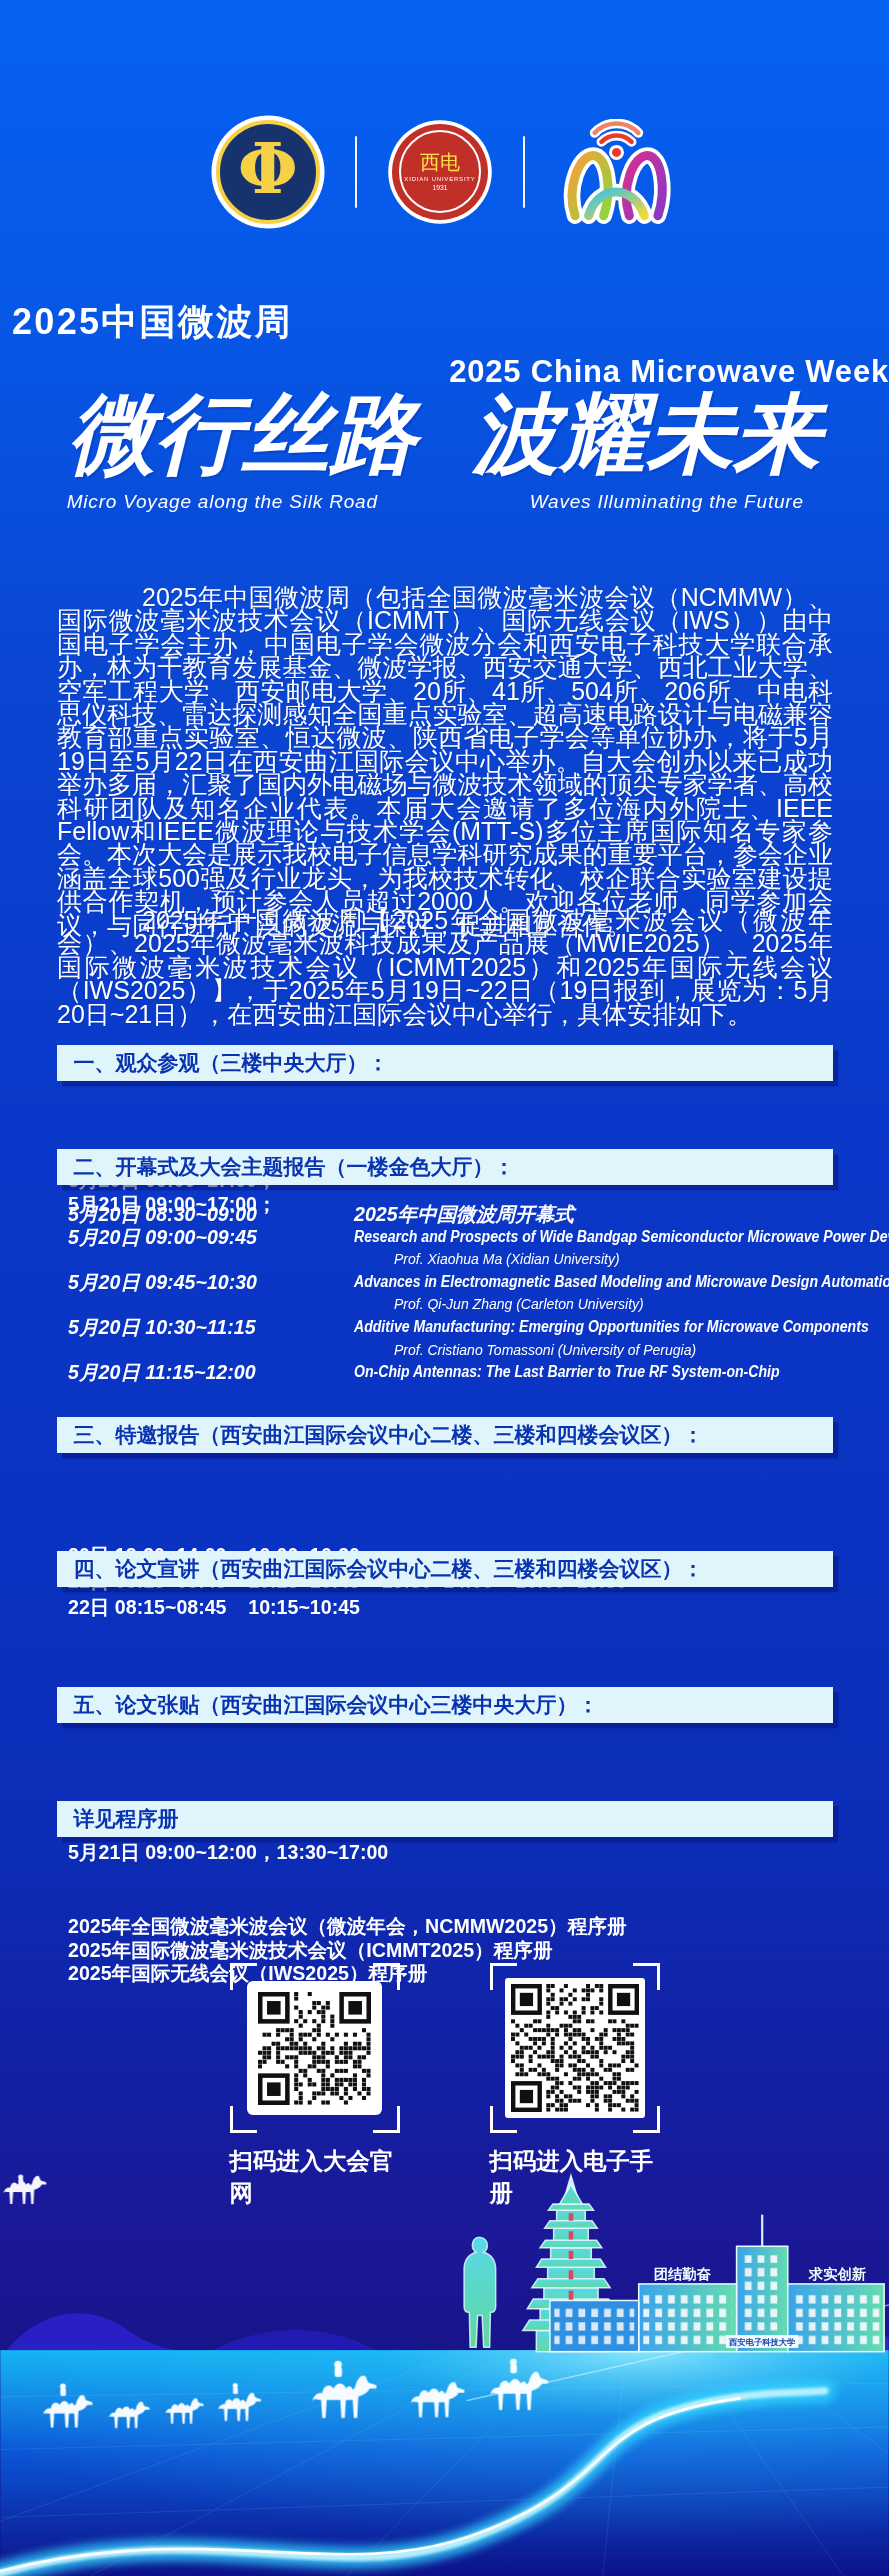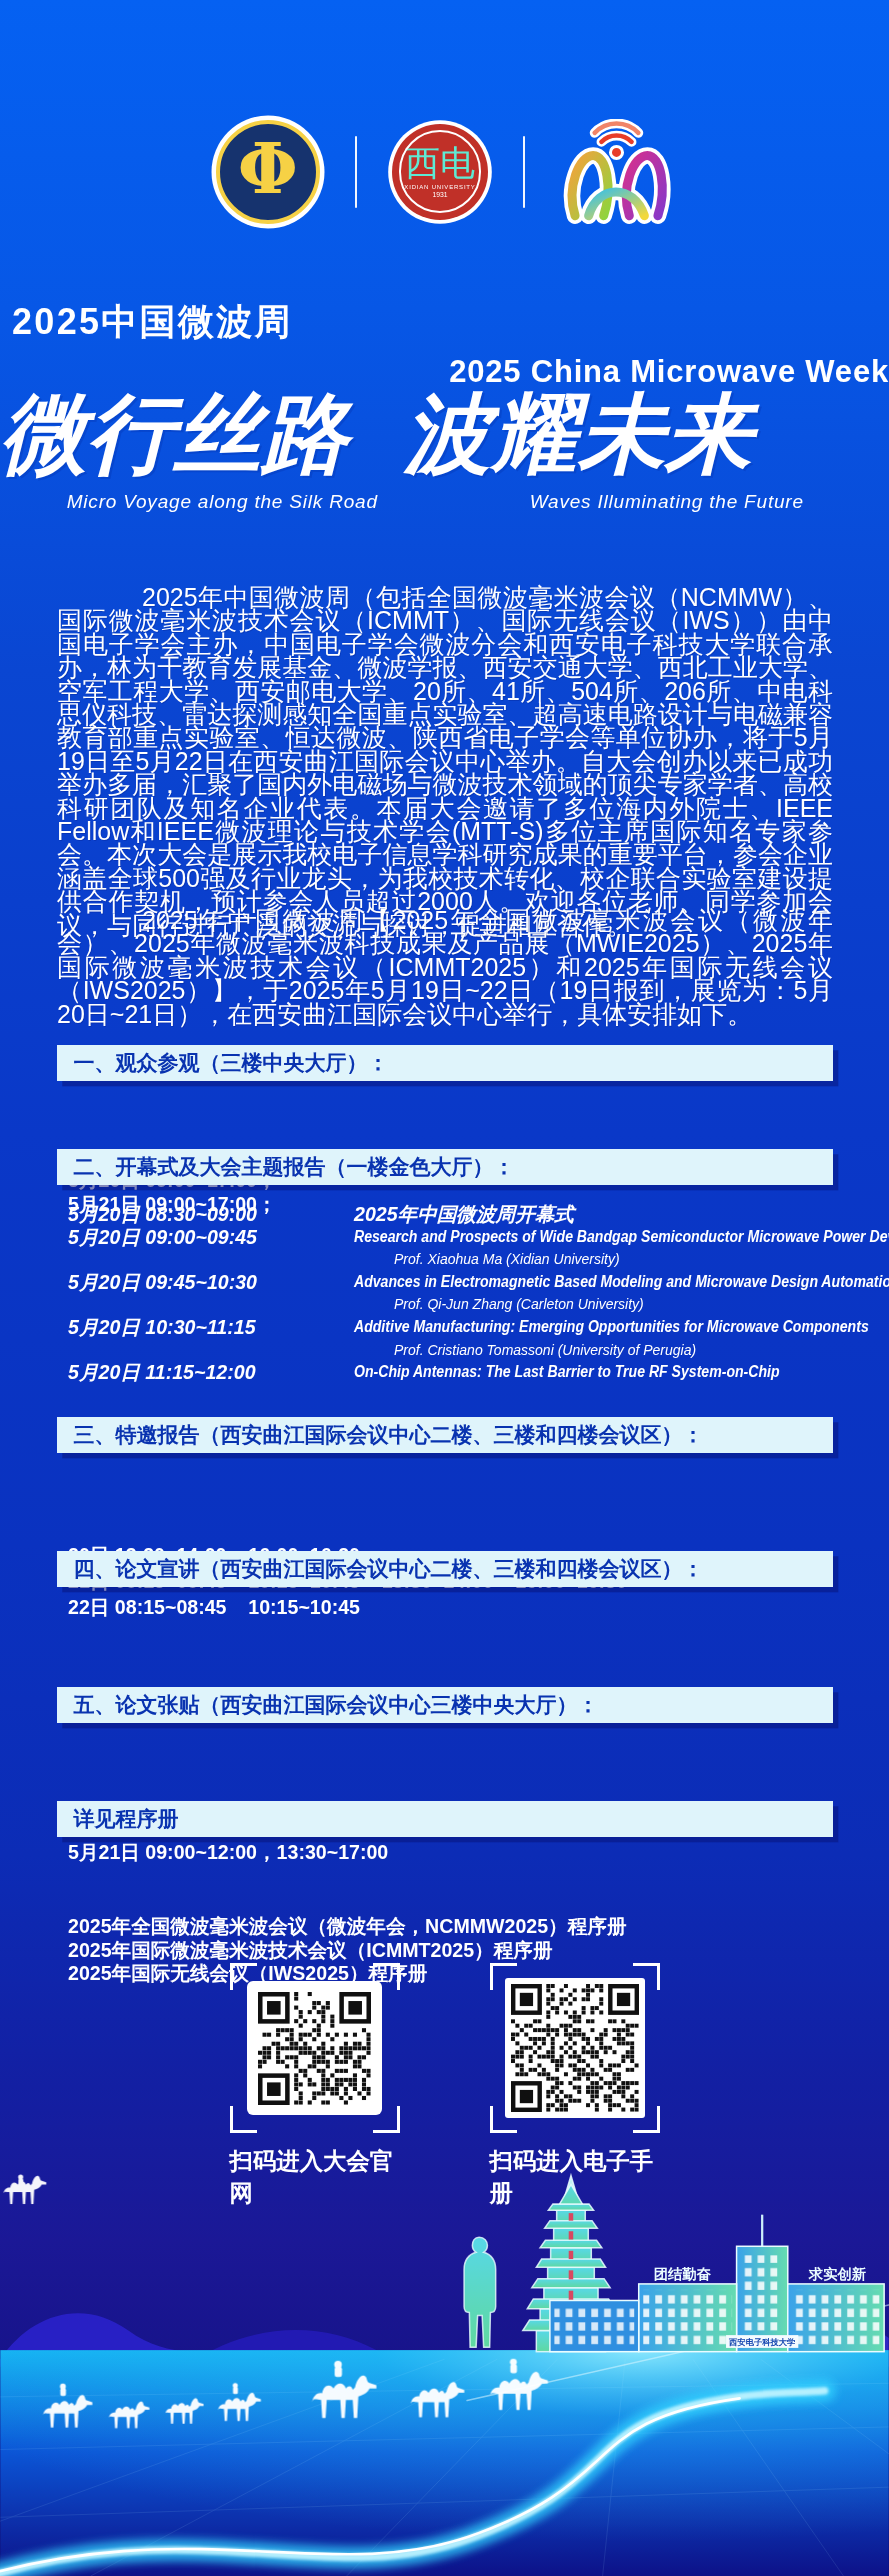"西电" .logo-seal .glyph { color: #5eead4 -> #fde047; font-size: 35px -> 20px }
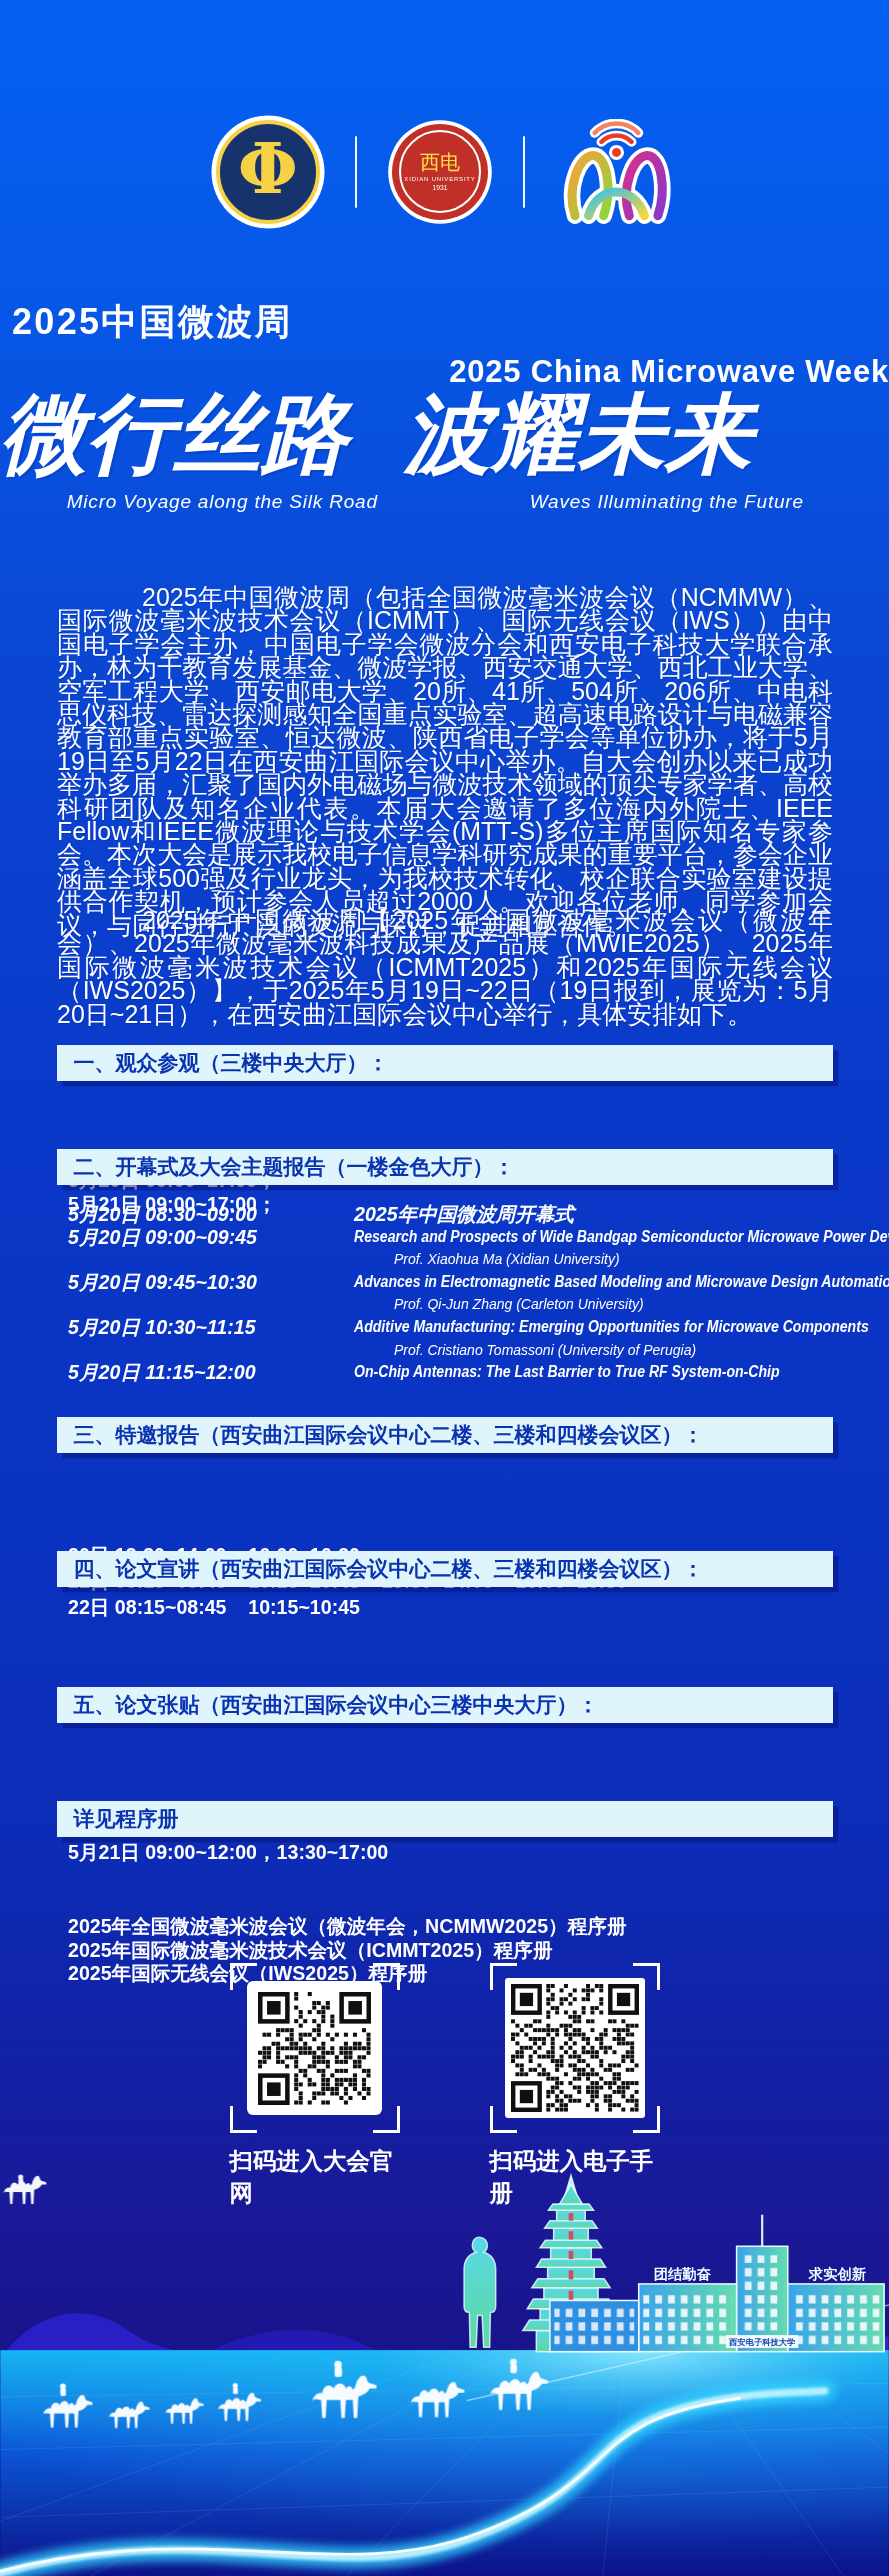"微行丝路" .callig { justify-content: none -> center }
